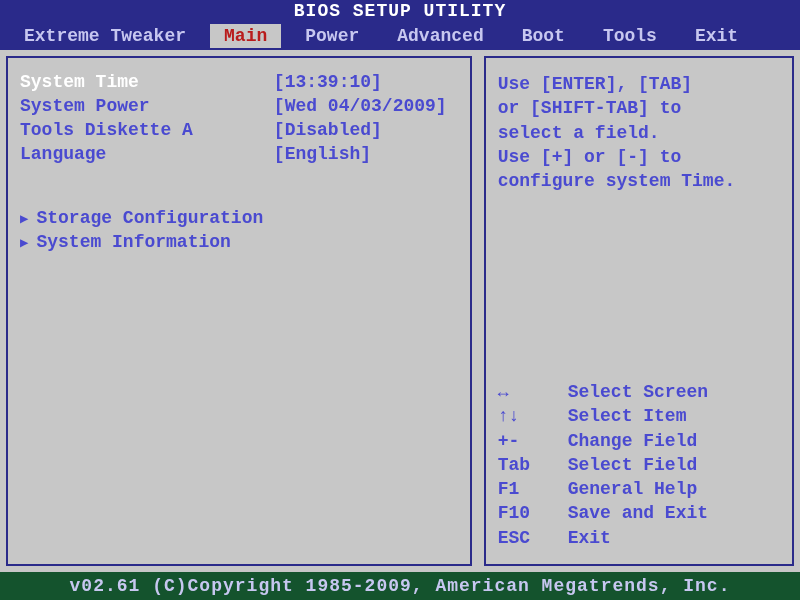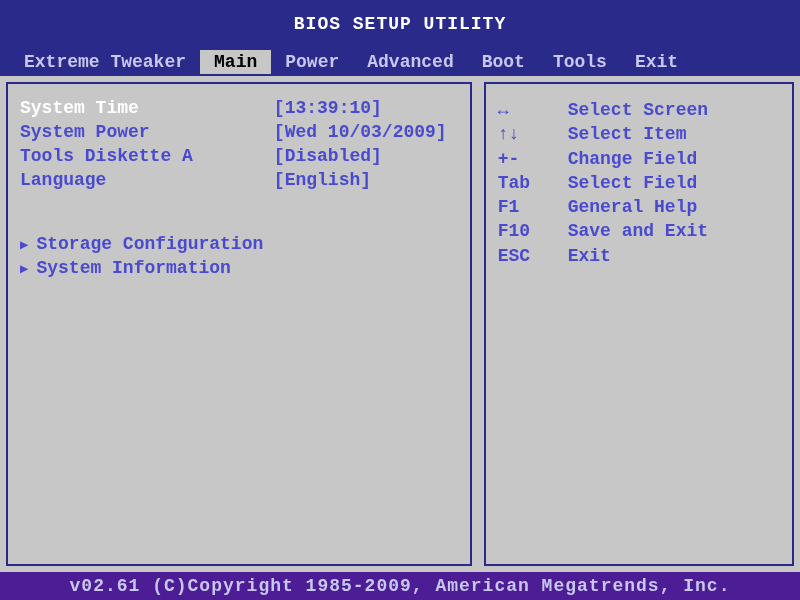"BIOS SETUP UTILITY" .title-bar { padding: 14px 0 -> 1px 0 }
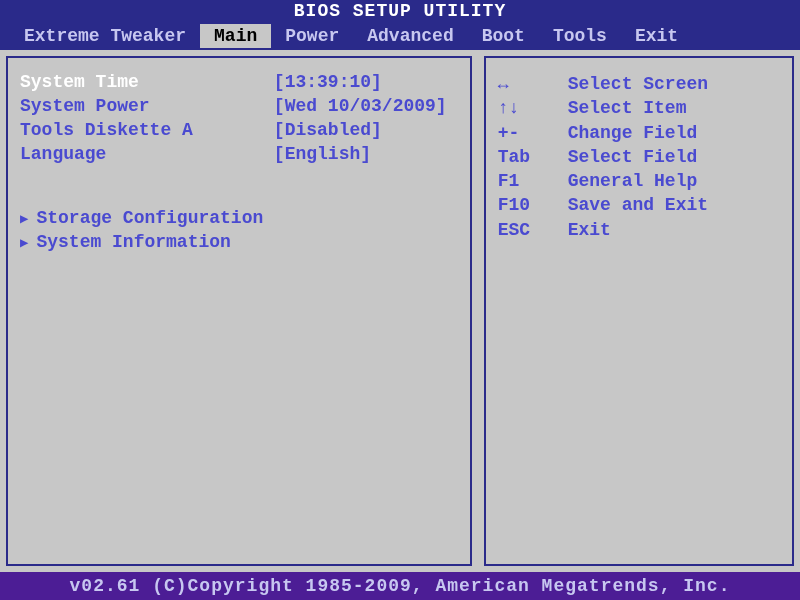"Extreme Tweaker" .menu-bar { gap: 0 -> 10px }
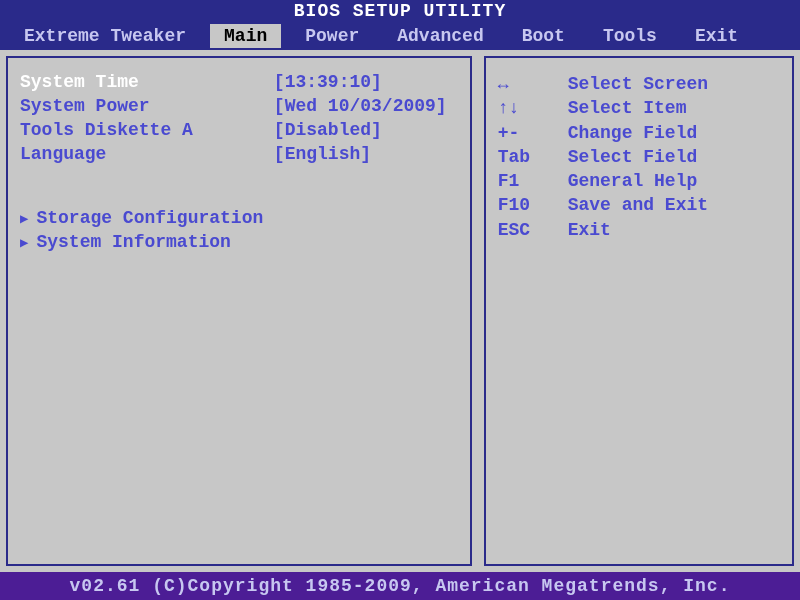"Main" .menu-item.active { color: #000000 -> #b91c1c }
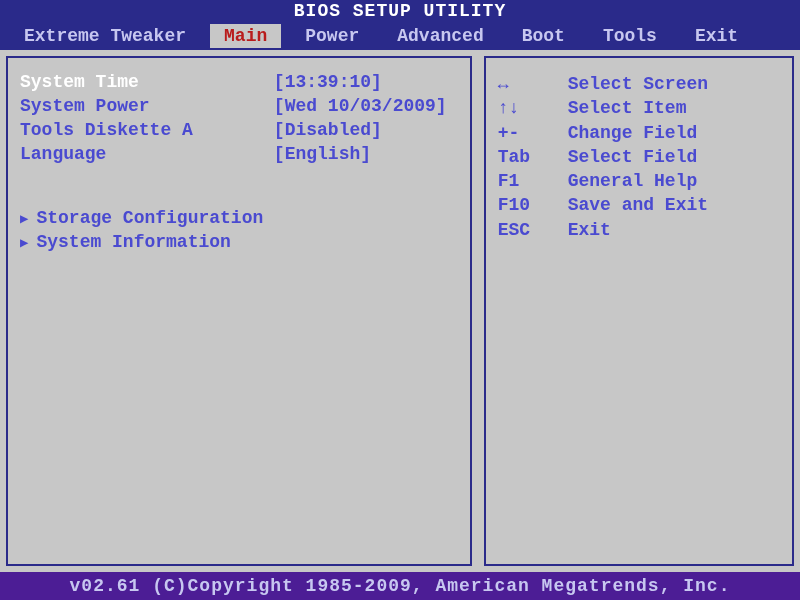"Use [ENTER], [TAB]" div.help-top { html: none -> <div> <div>Use [ENTER], [TAB]</div> <div>or [SHIFT-TAB] to</div> <div>select a field.</div> <div></div> <div>Use [+] or [-] to</div> <div>configure system Time.</div> </div> }
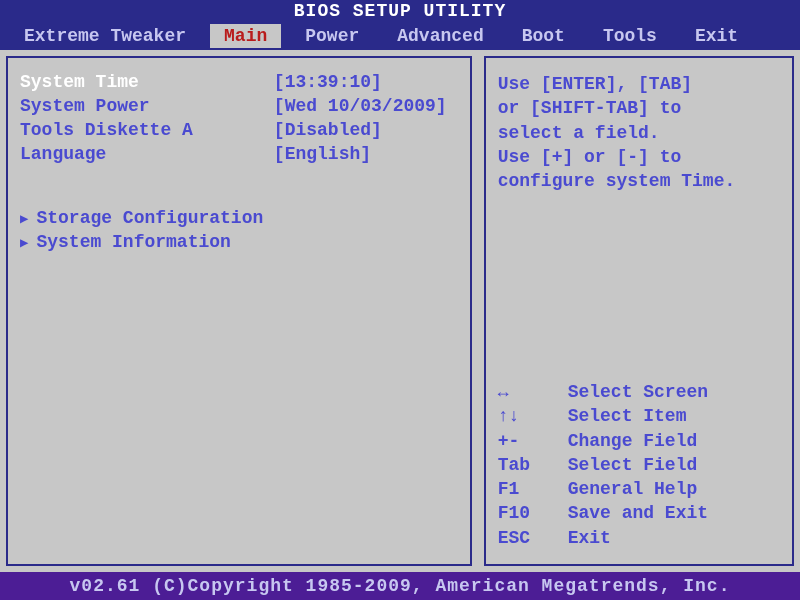"[Wed 10/03/2009]" span.field-value { text: 10/03/2009 -> 04/03/2009 }
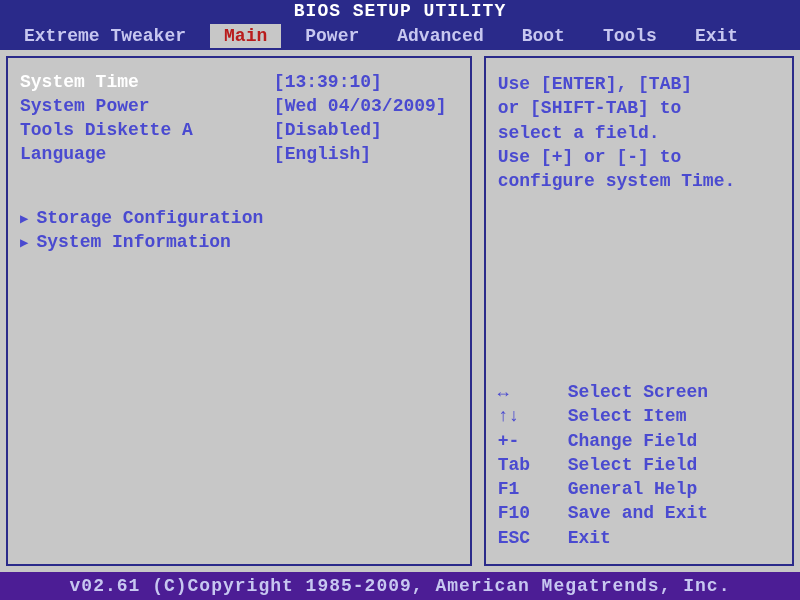"v02.61 (C)Copyright 1985-2009, American" .footer { background: #4c1d95 -> #14532d }
